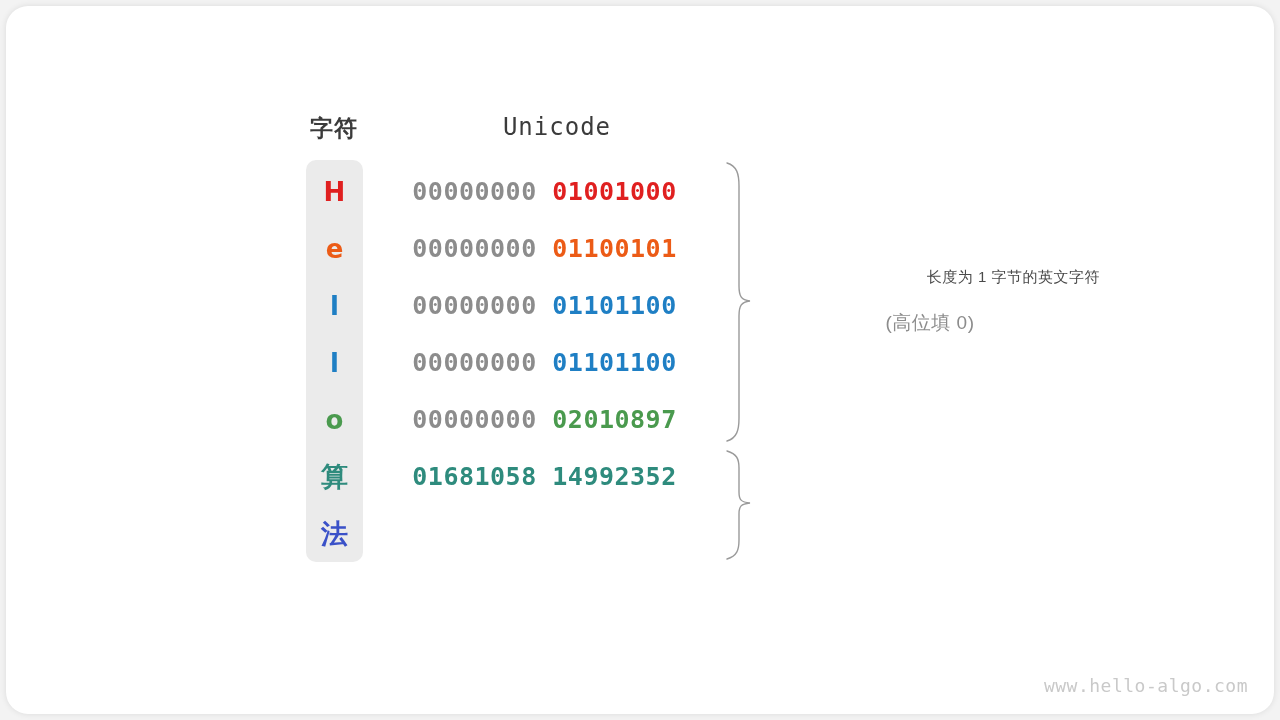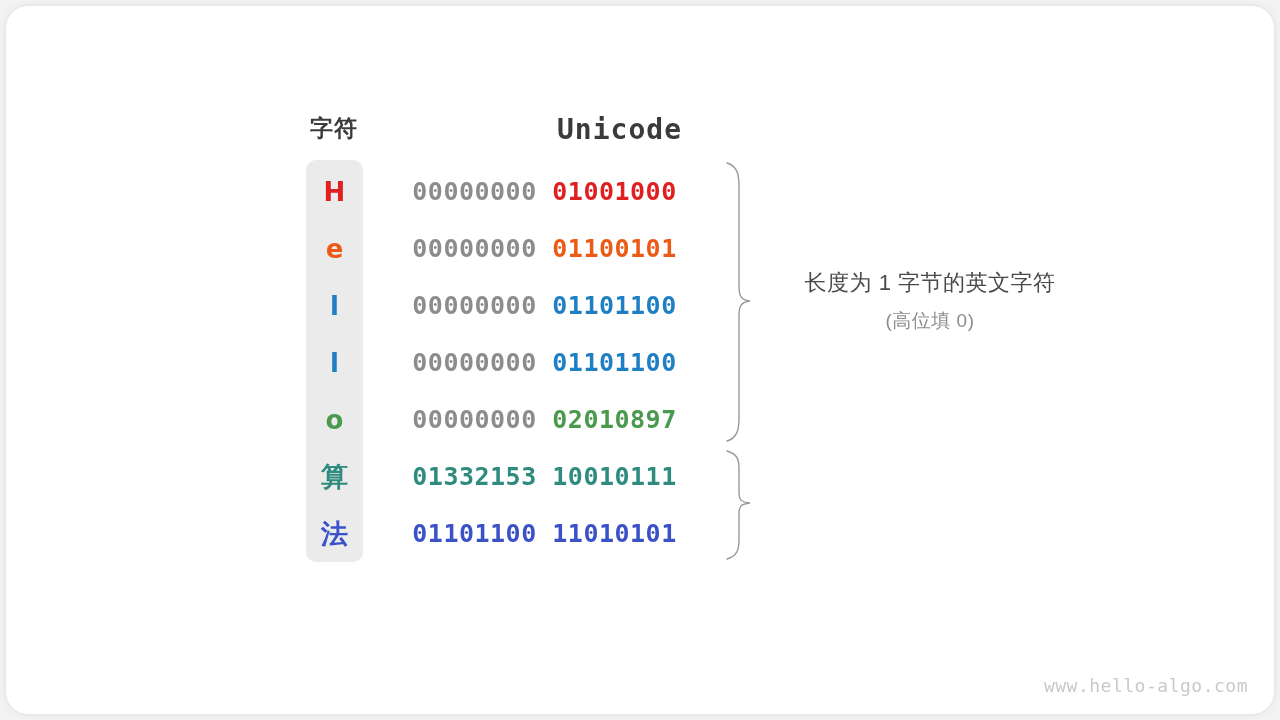"Unicode" .hdr-unicode { font-size: 28px -> 24px; font-weight: bold -> normal; text-align: right -> center }
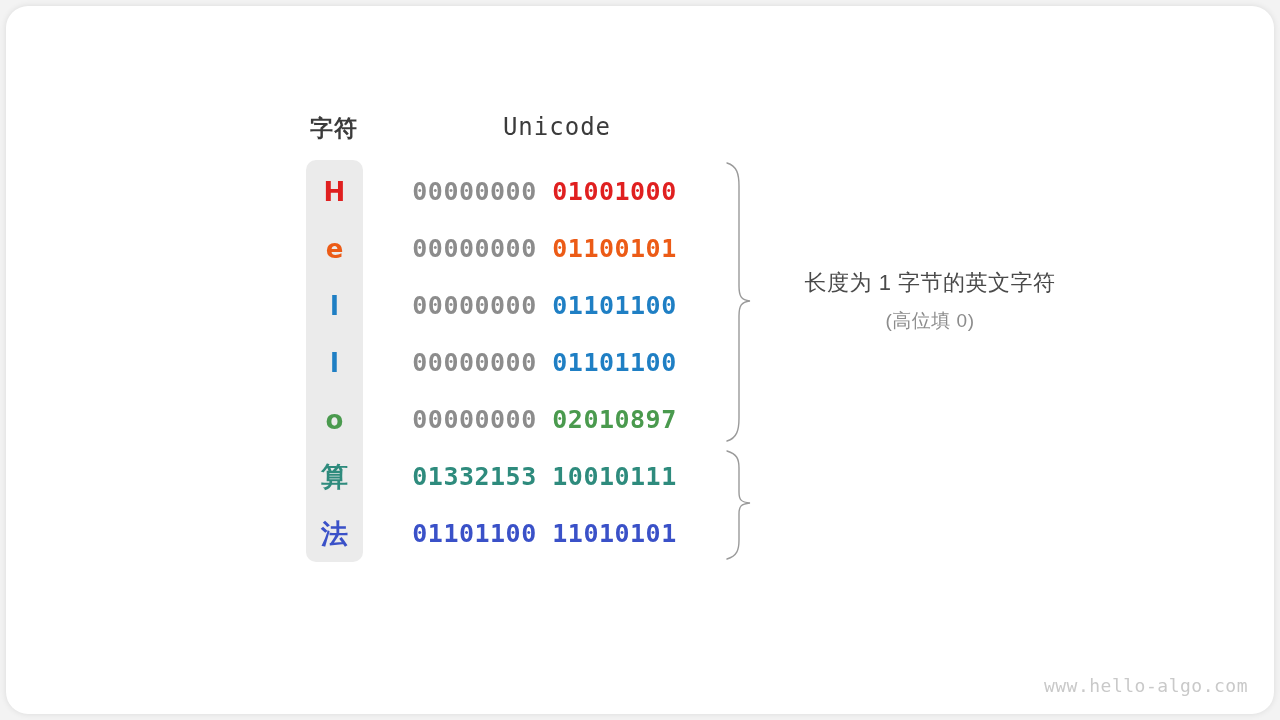"长度为 1 字节的英文字符" .annot .line1 { font-size: 22px -> 15px; text-align: none -> right }
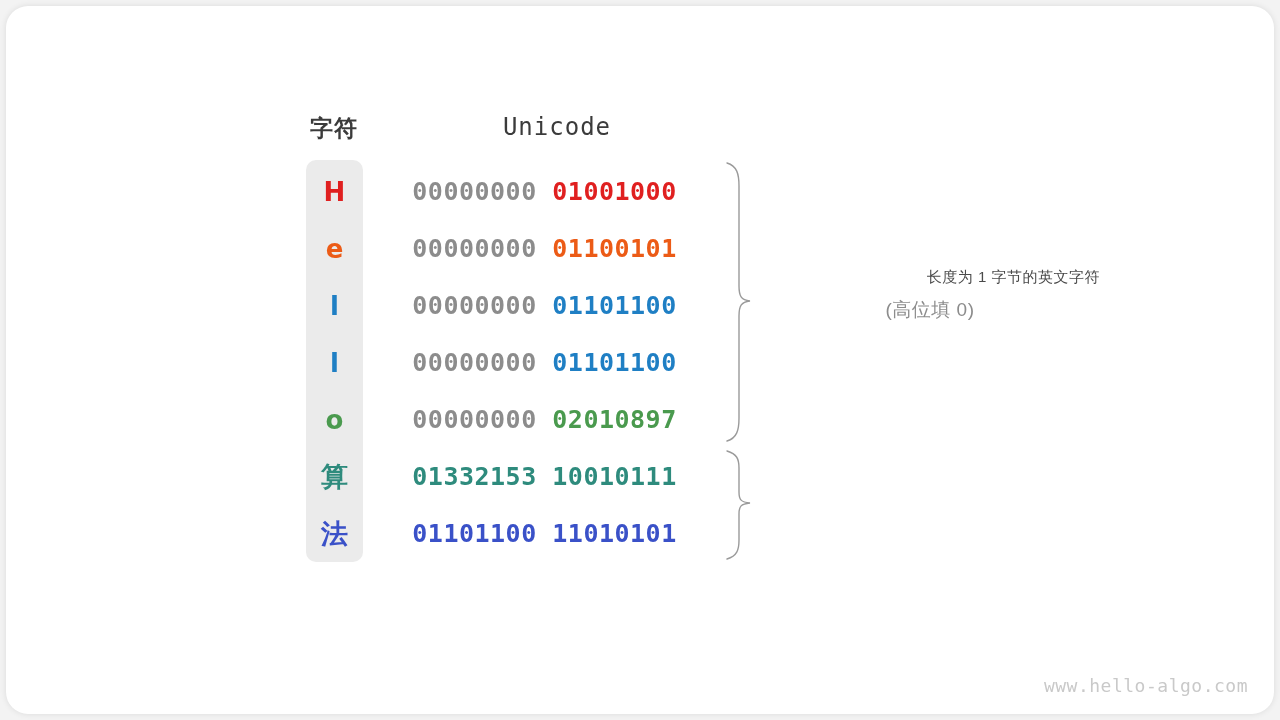"(高位填 0)" .annot .line2 { margin-top: 10px -> 23px }
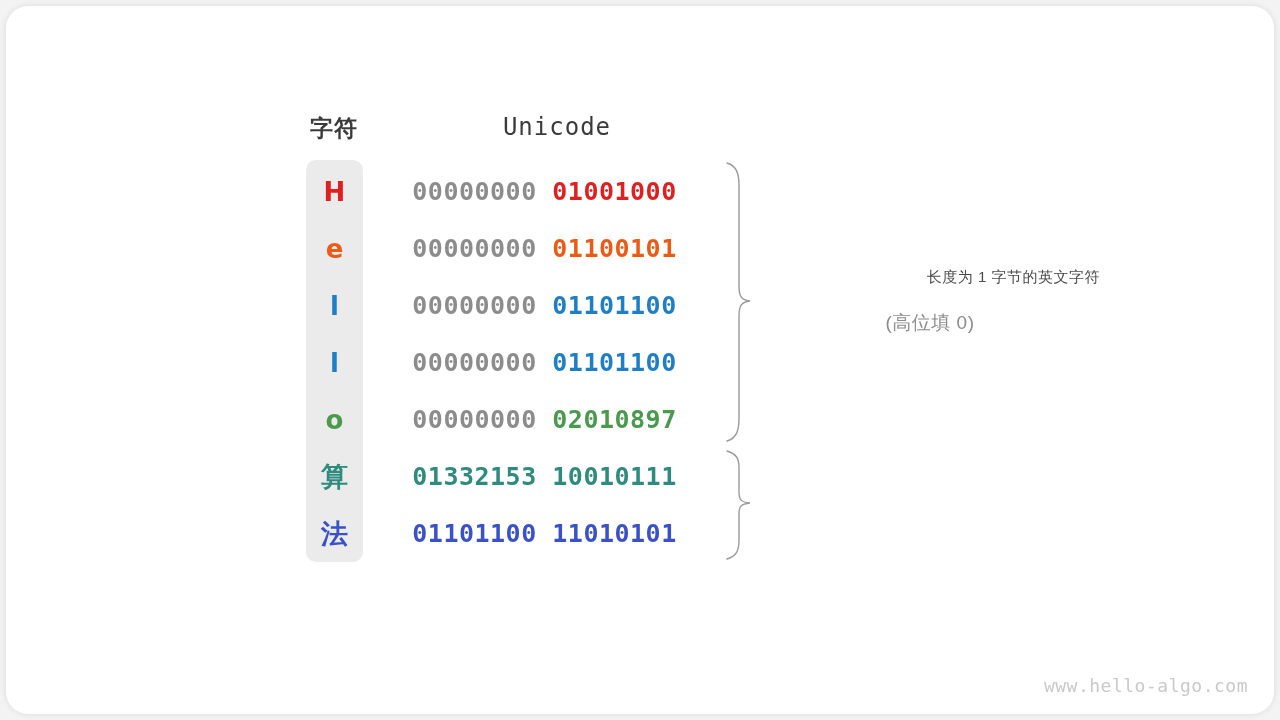"01332153" span { text: 01332153 -> 01681058 }
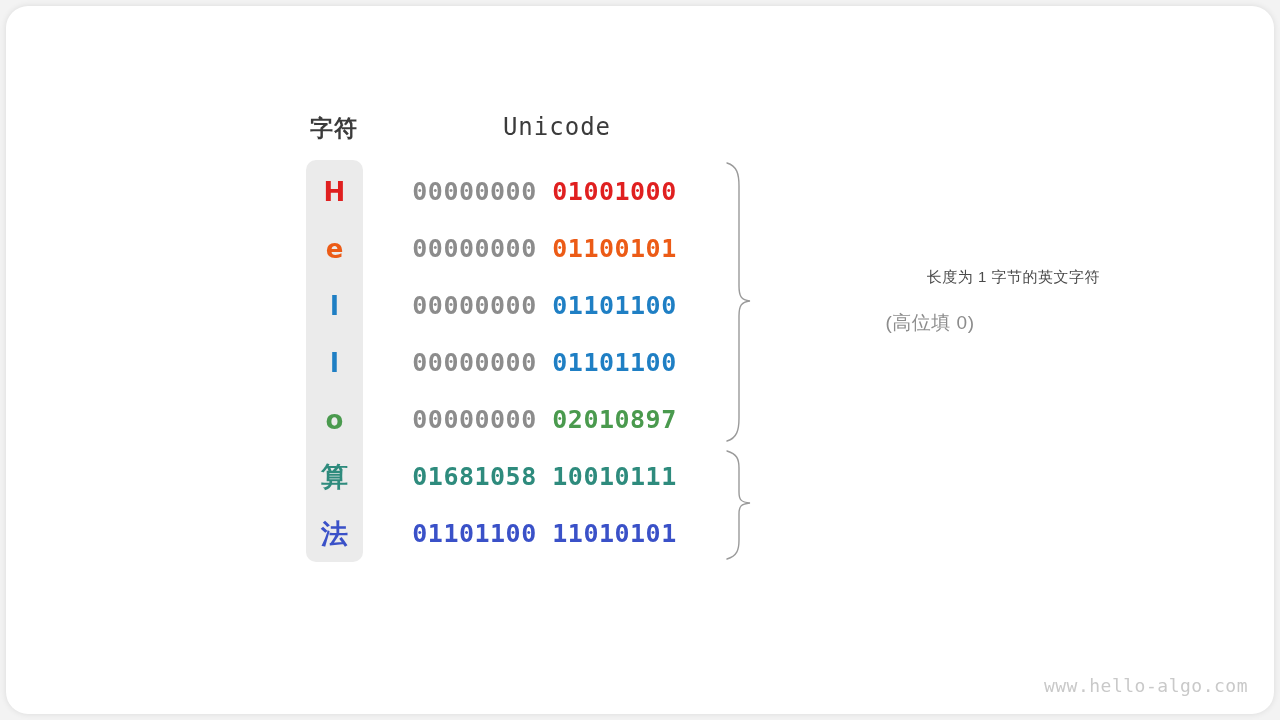"10010111" span { text: 10010111 -> 14992352 }
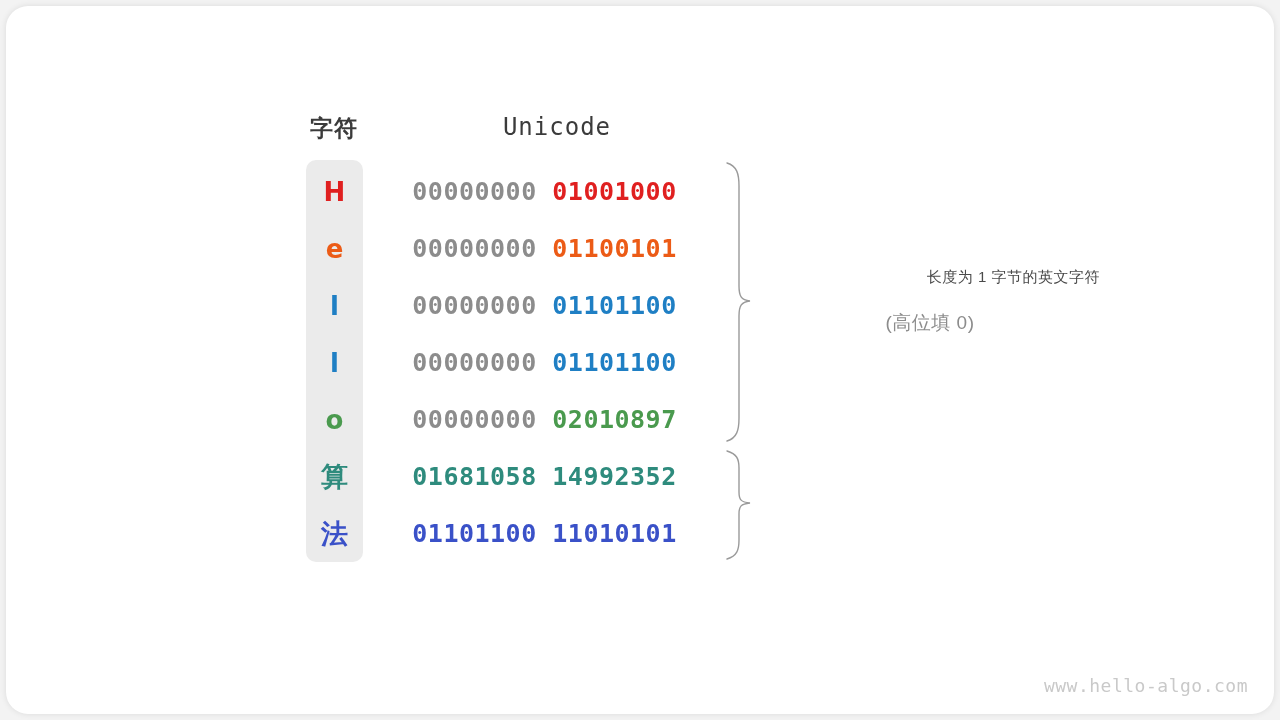"01101100 11010101" div.cell-bits { html: <div><span>01101100</span> <span>11010101</span></div> -> none }
